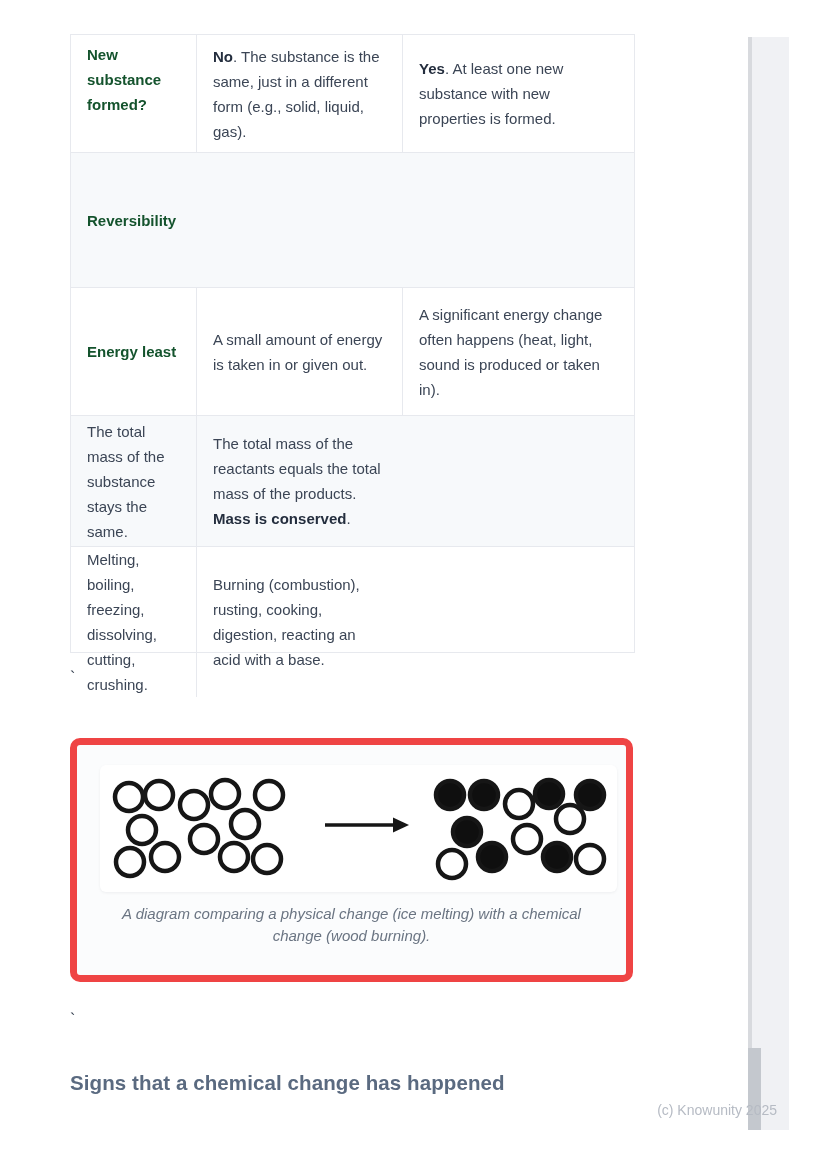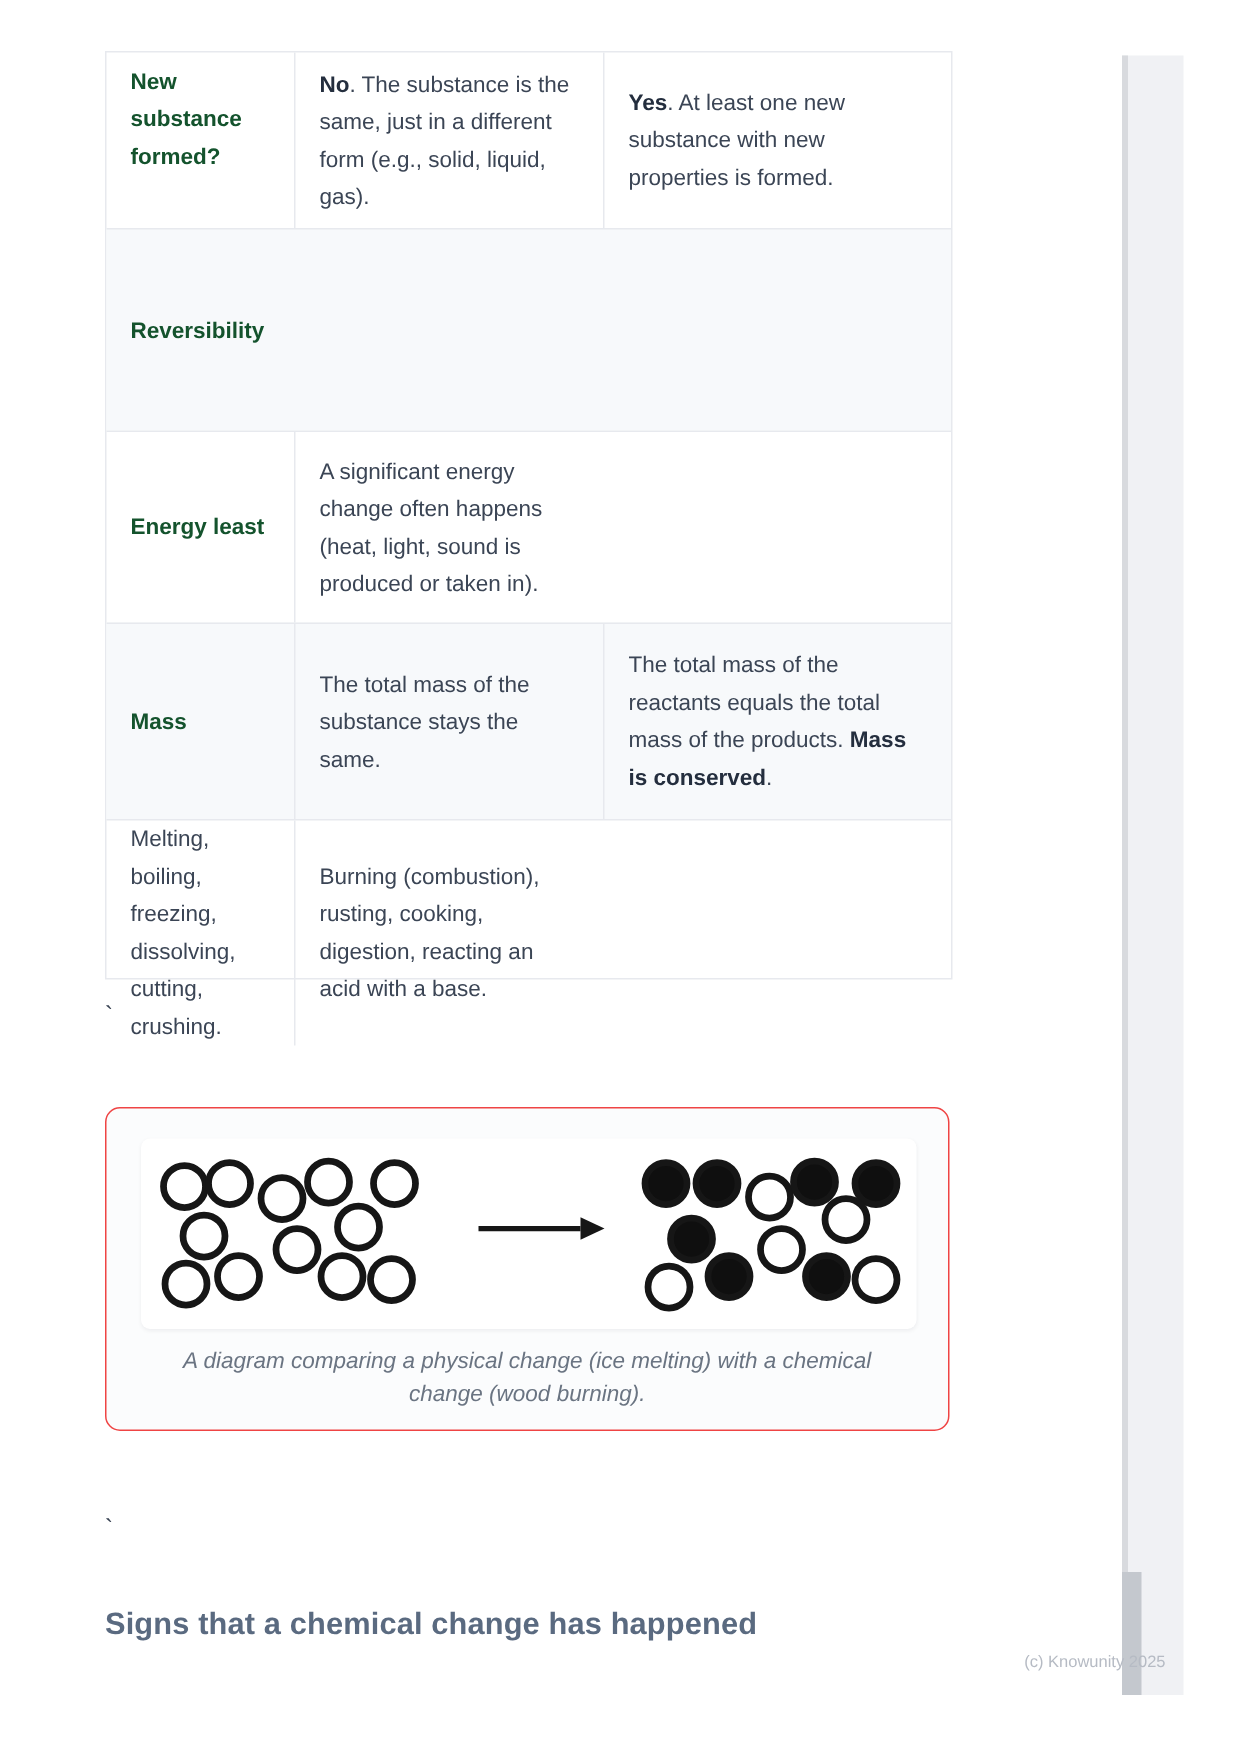"A small amount of energy" div.cell { html: none -> <div> <div><span>A small amount of energy is taken in or given out.</span></div> </div> }
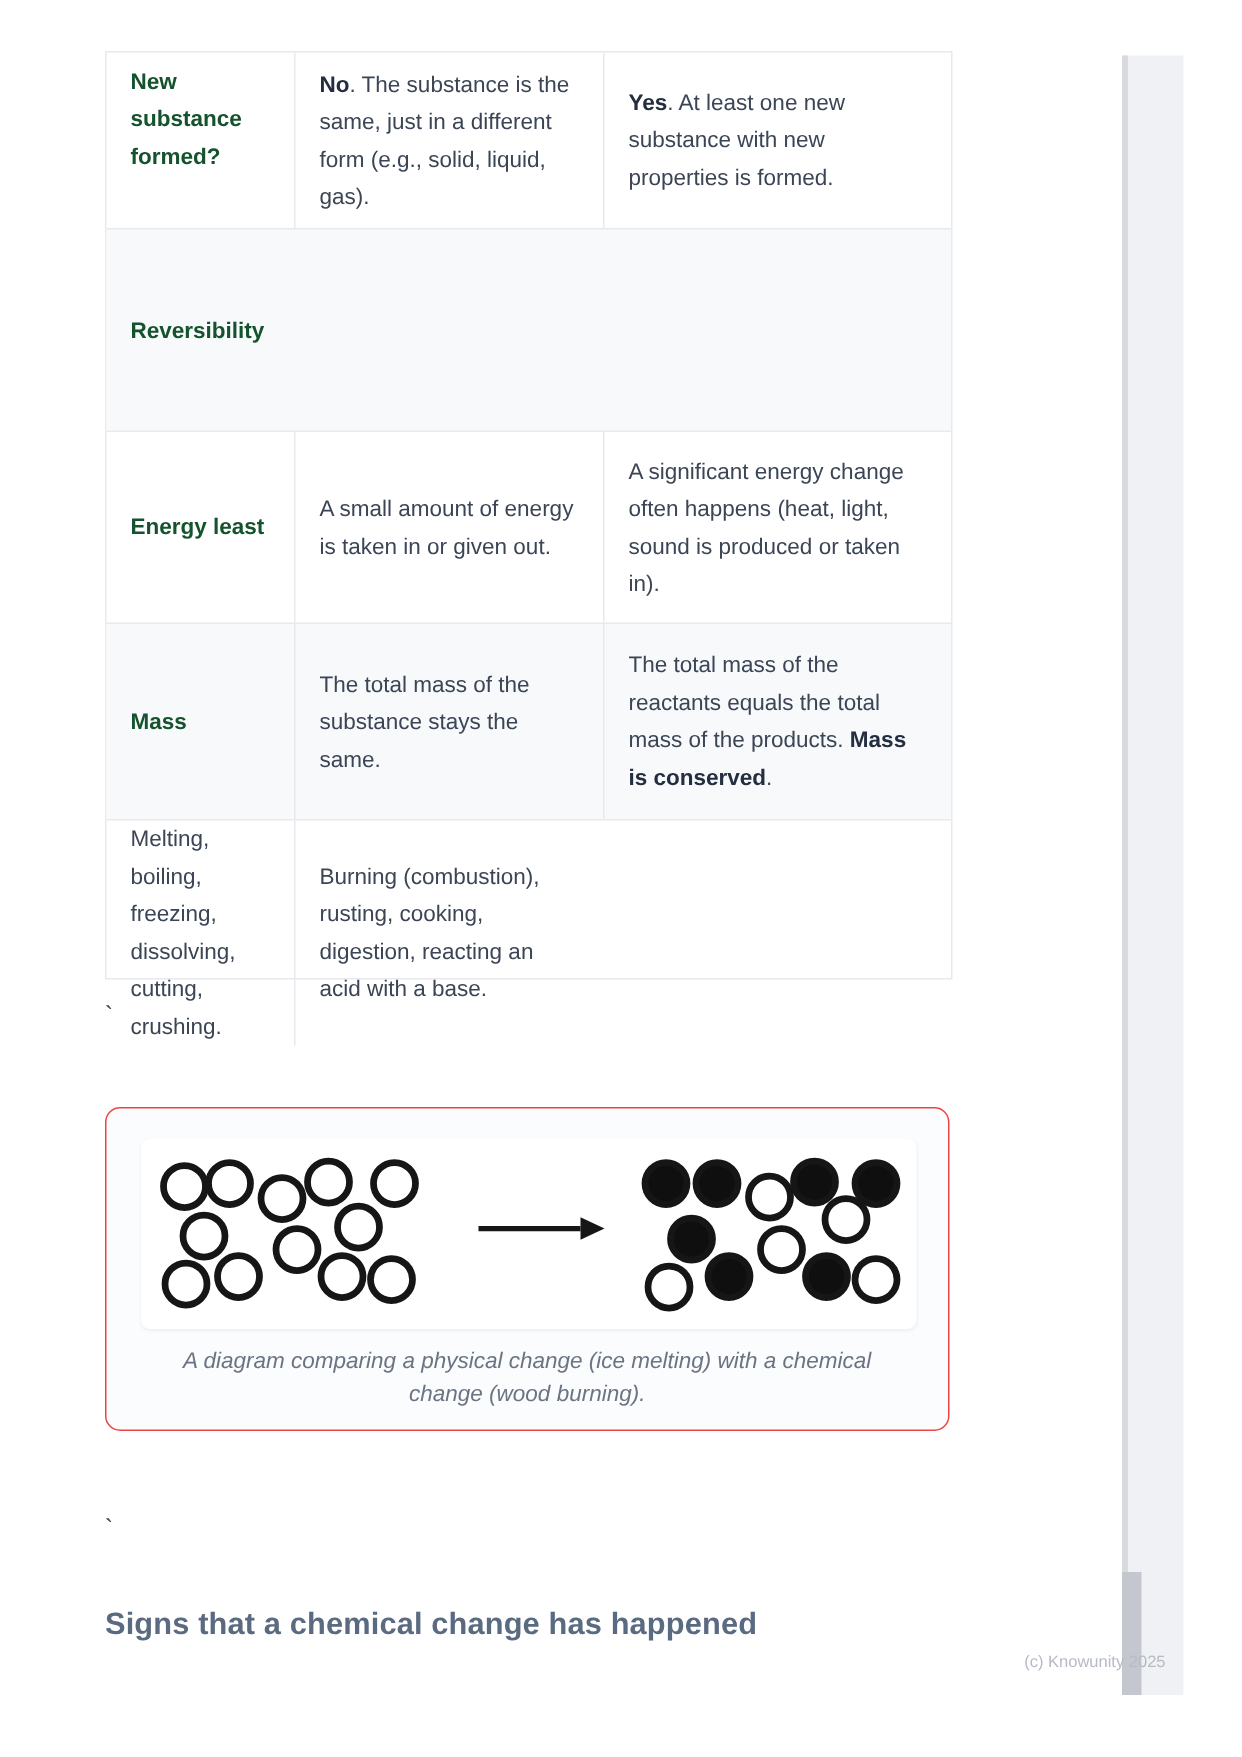"Mass" div.cell { html: <div> <div>Mass</div> </div> -> none }
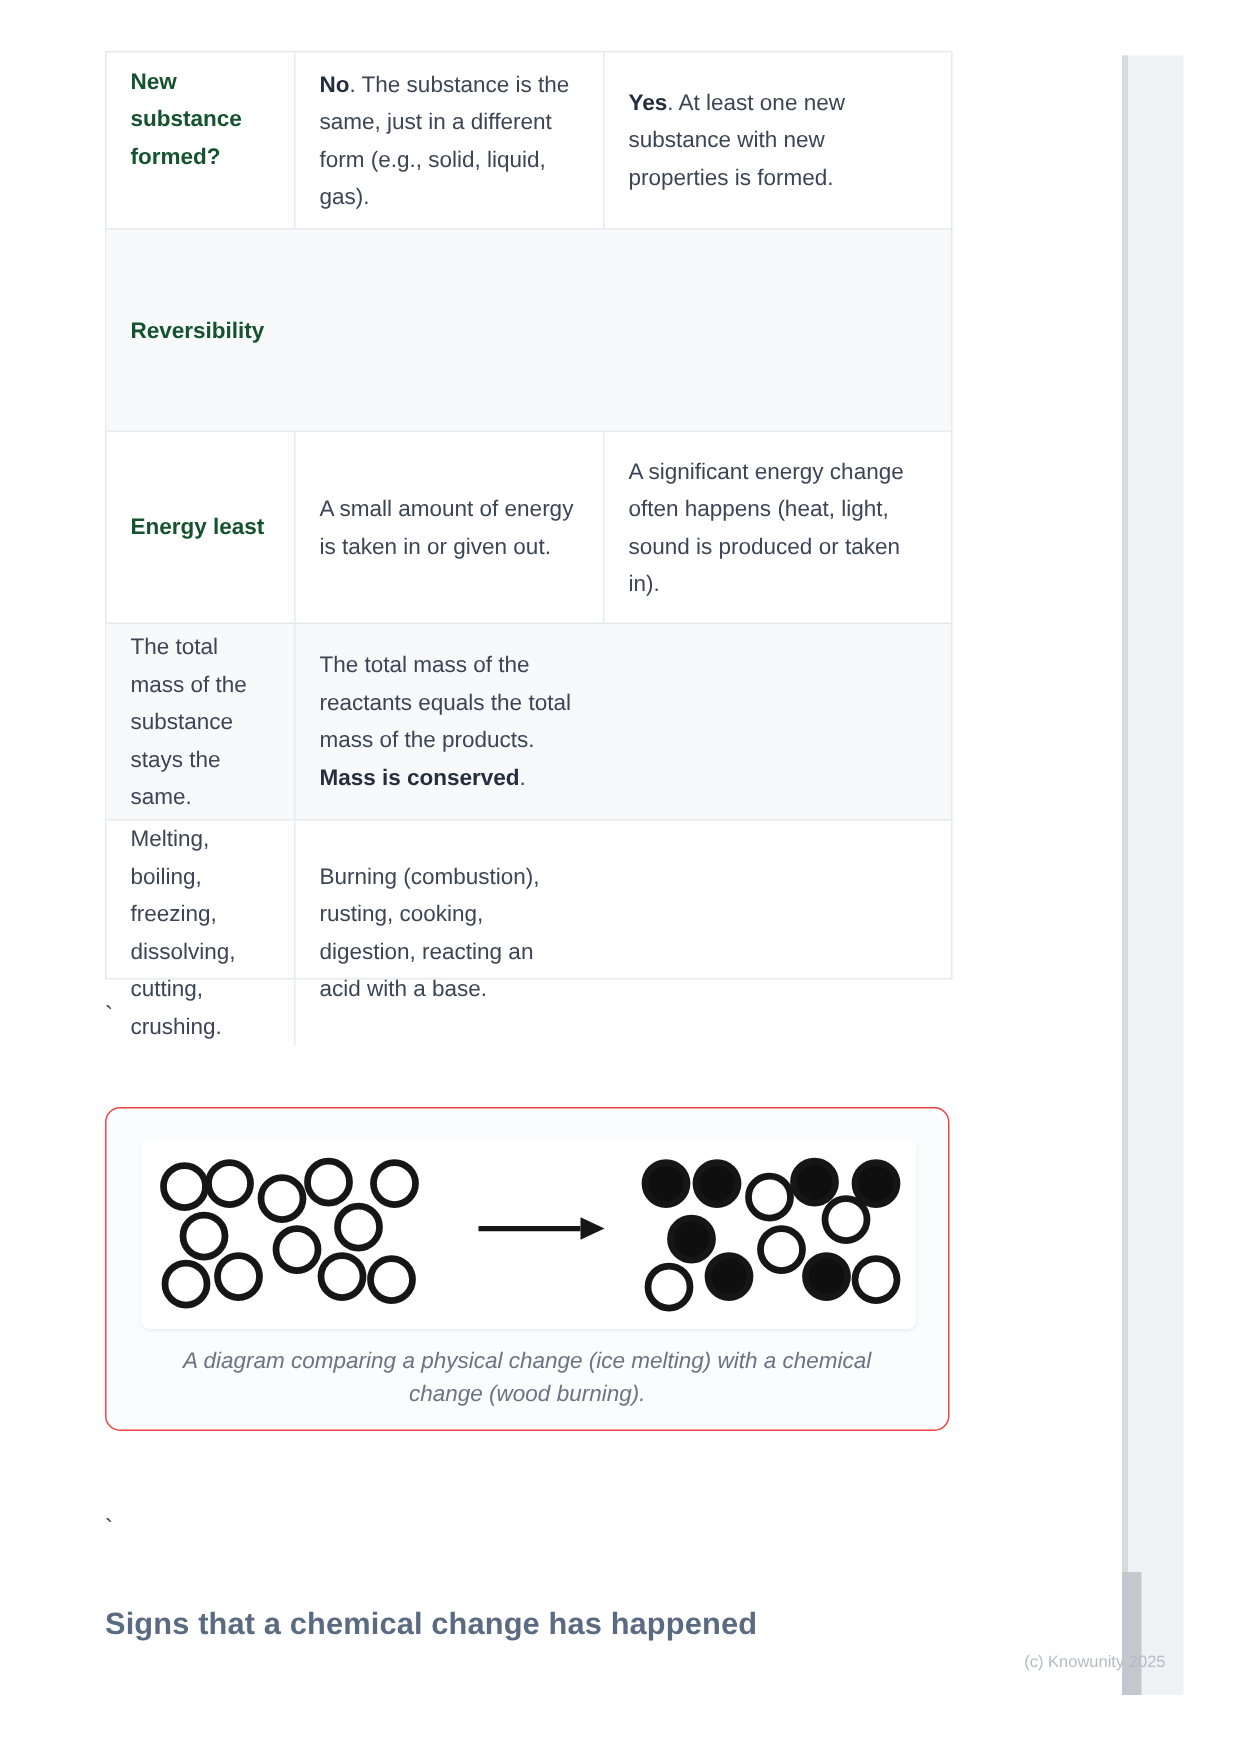"A diagram comparing a physical" .card { border: 1px solid #ef4444 -> 7px solid #ef4444; height: 216px -> 244px }
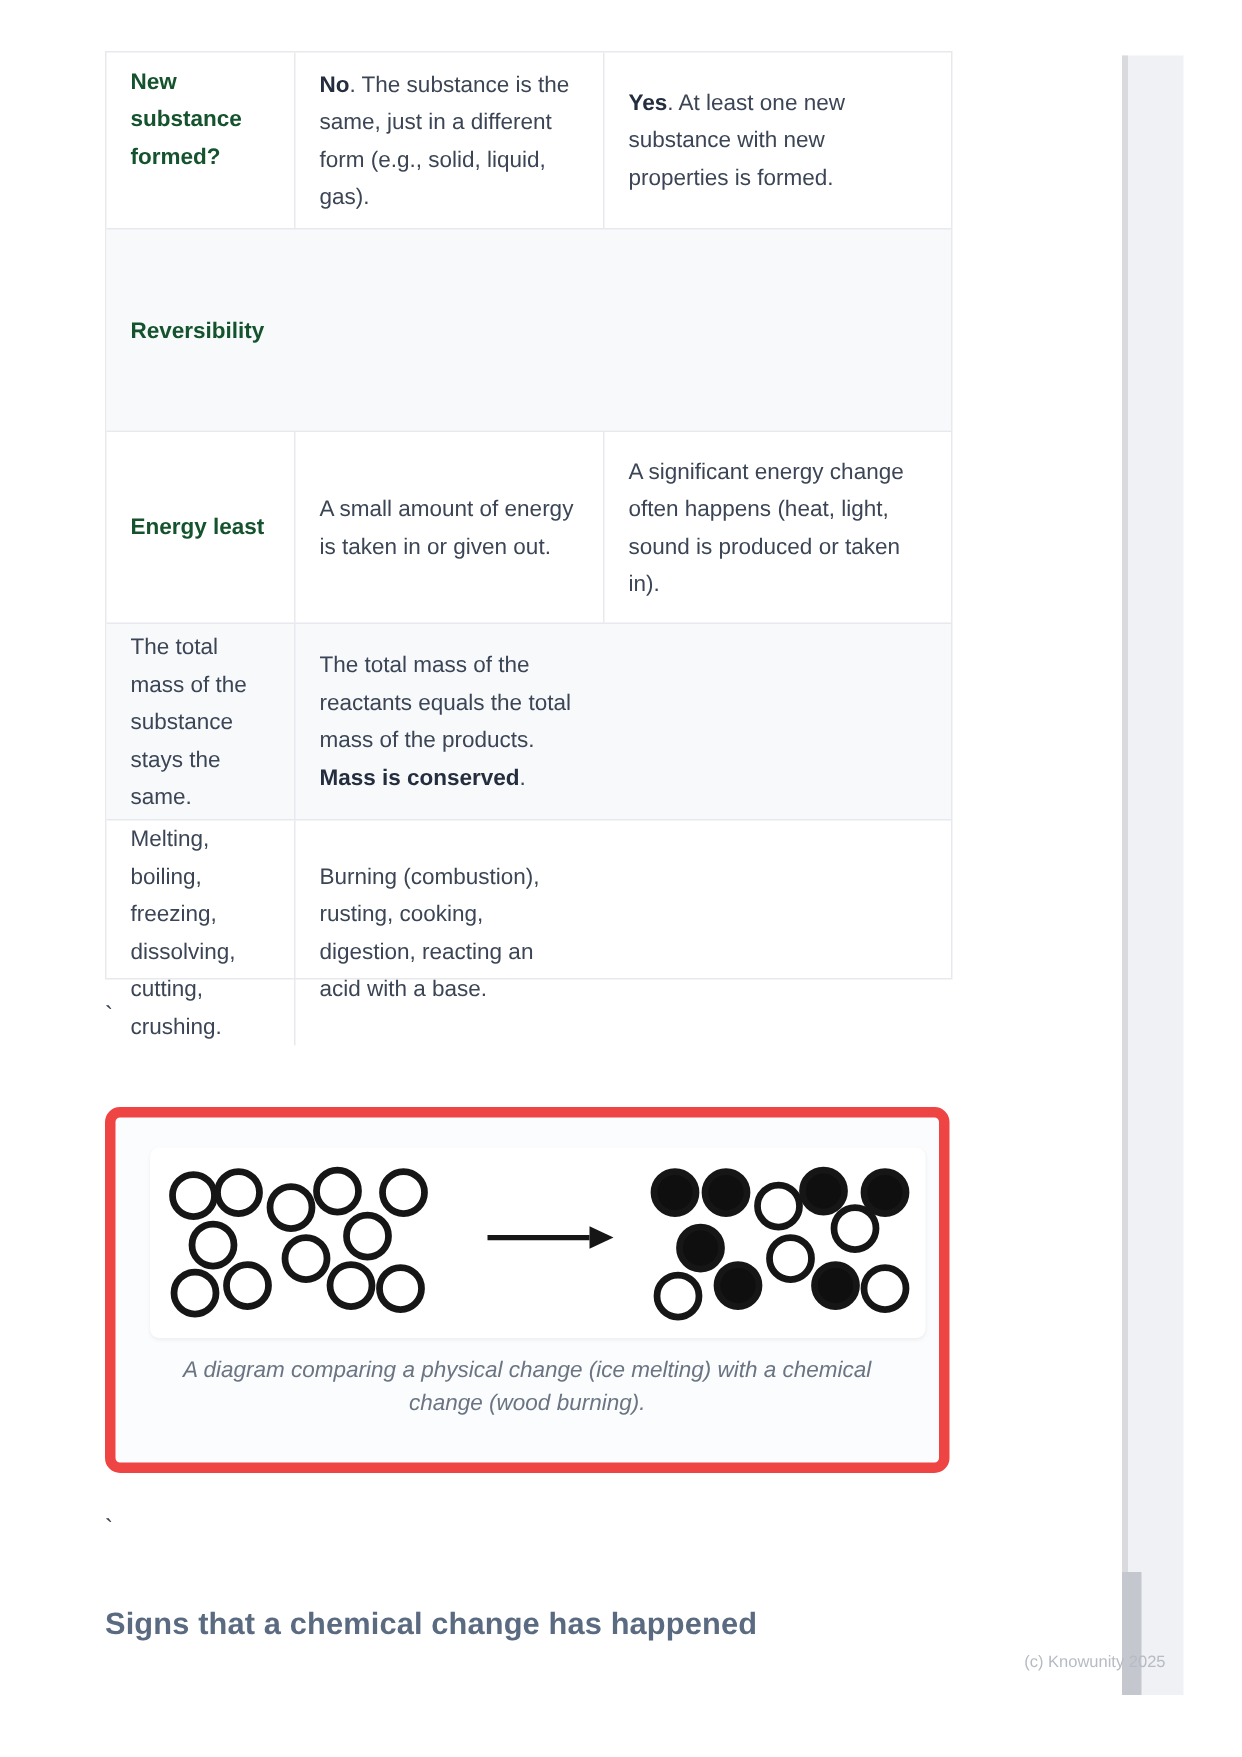"(c) Knowunity 2025" .watermark { font-size: 11px -> 14px }
